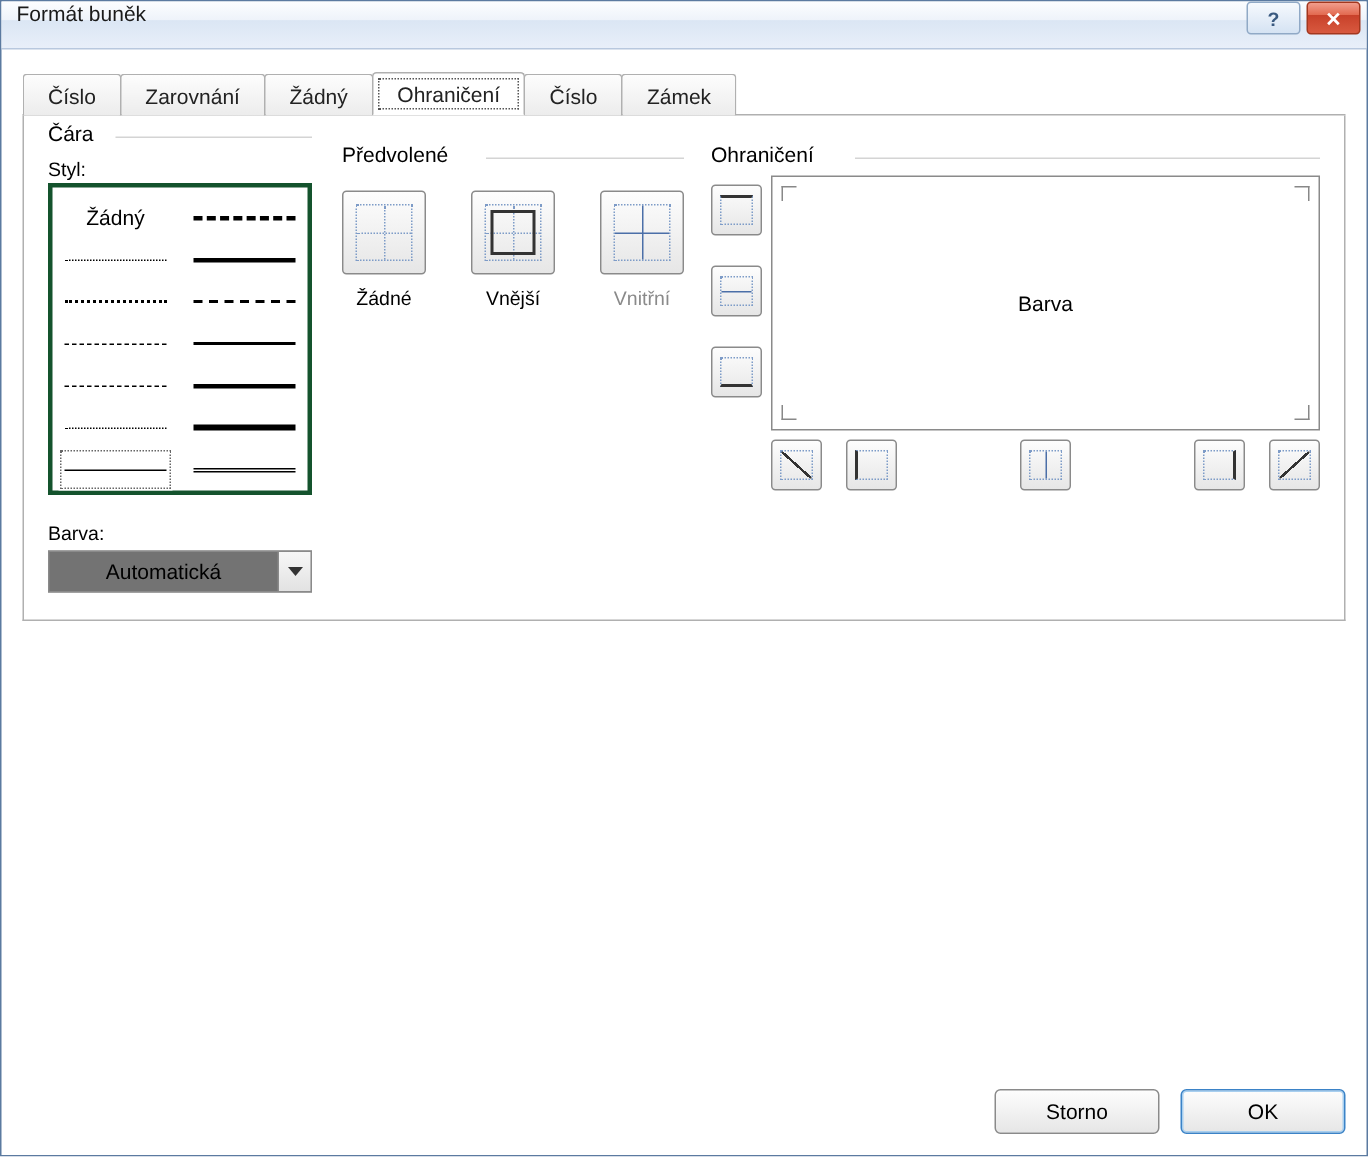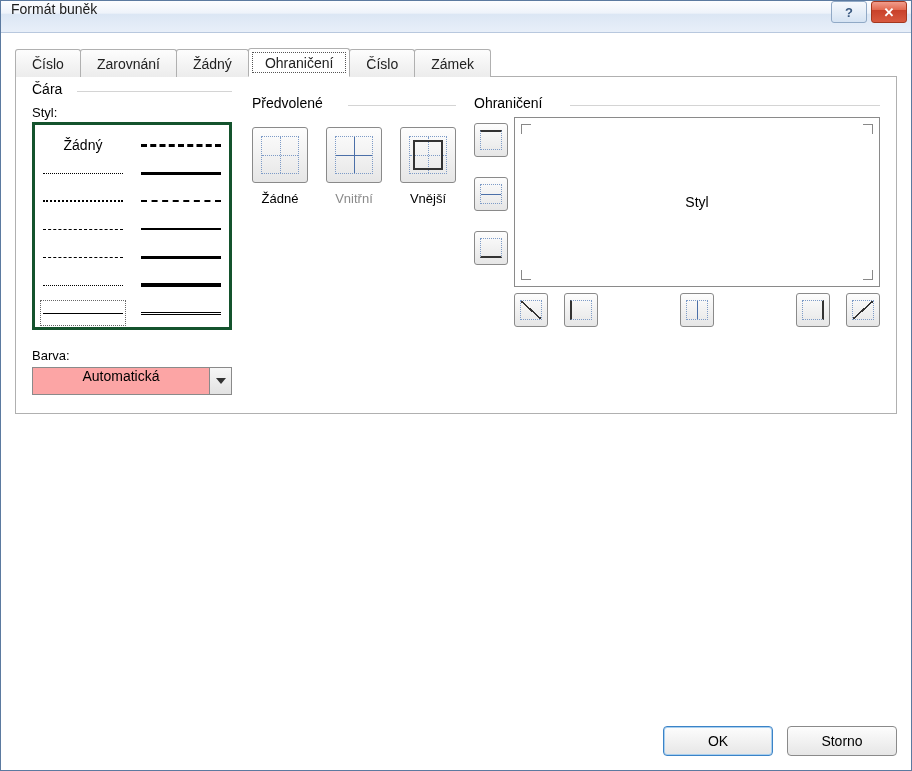"Žádné" .presets { gap: 18px -> 30px }
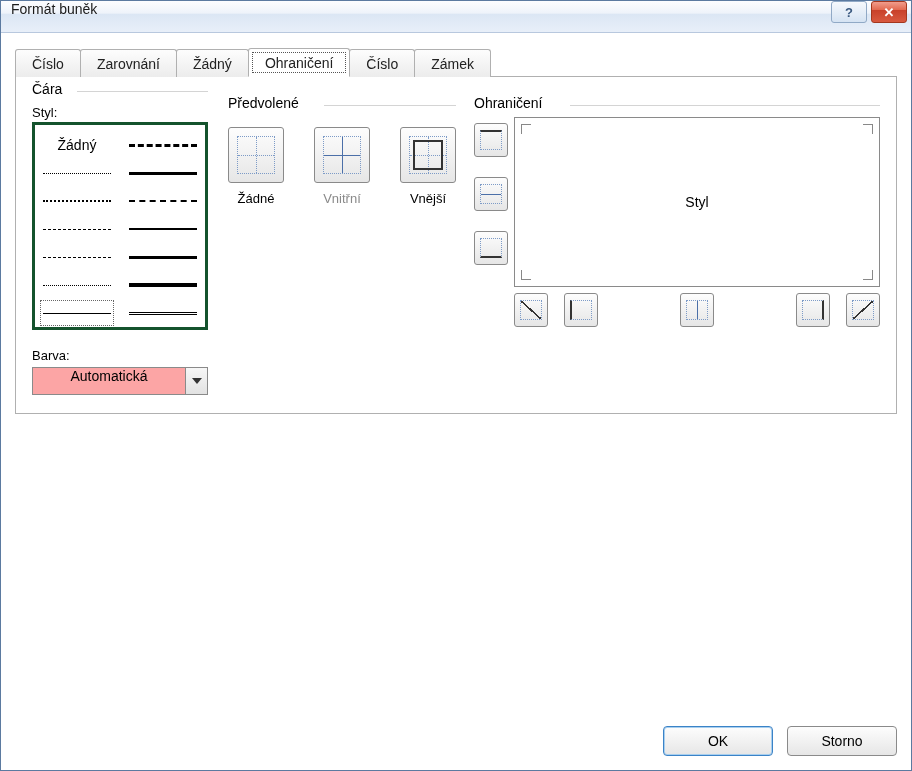"Vnitřní" div.preset { order: before "Vnější" -> after "Vnější" }
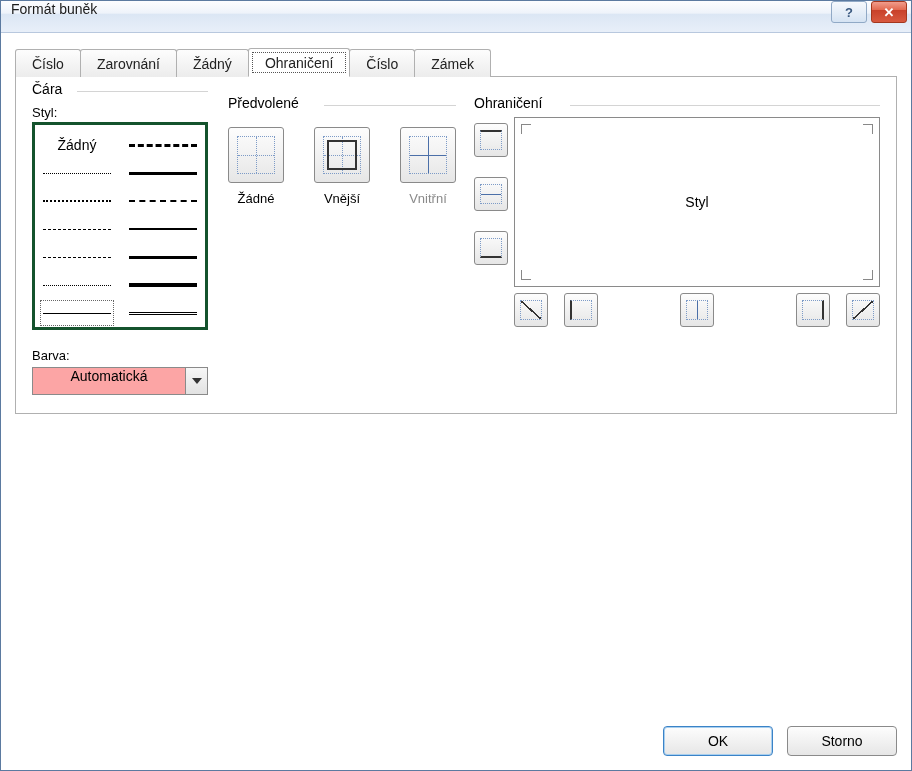"Styl" span { text: Styl -> Barva }
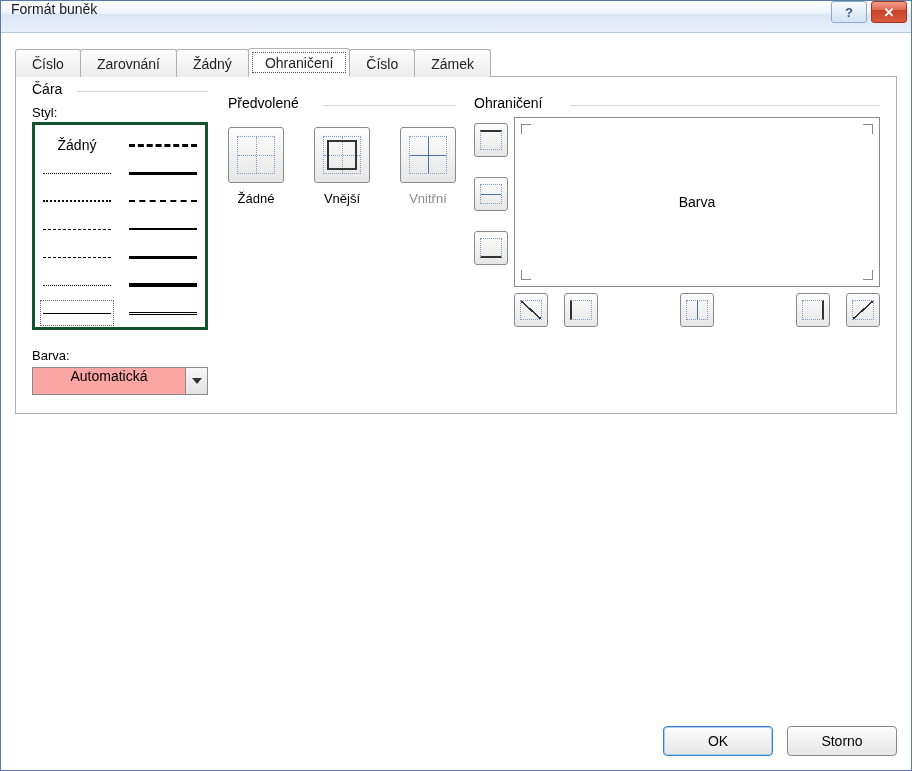"Automatická" .color-combo { align-items: flex-start -> center; background: #fca5a5 -> #737373 }
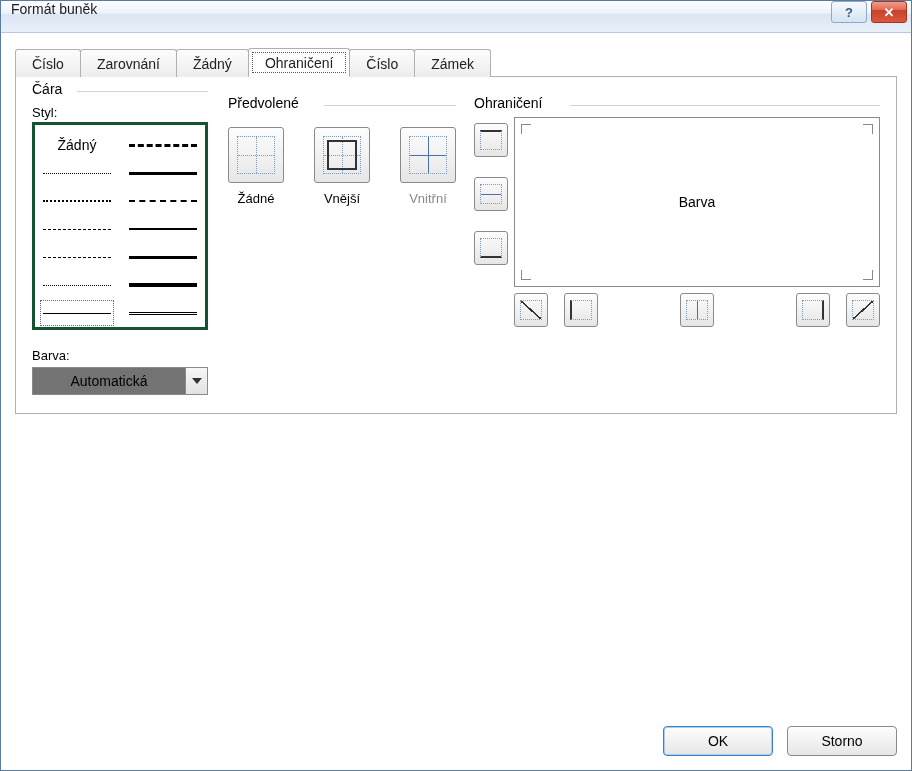"OK" div.btn { order: before "Storno" -> after "Storno" }
